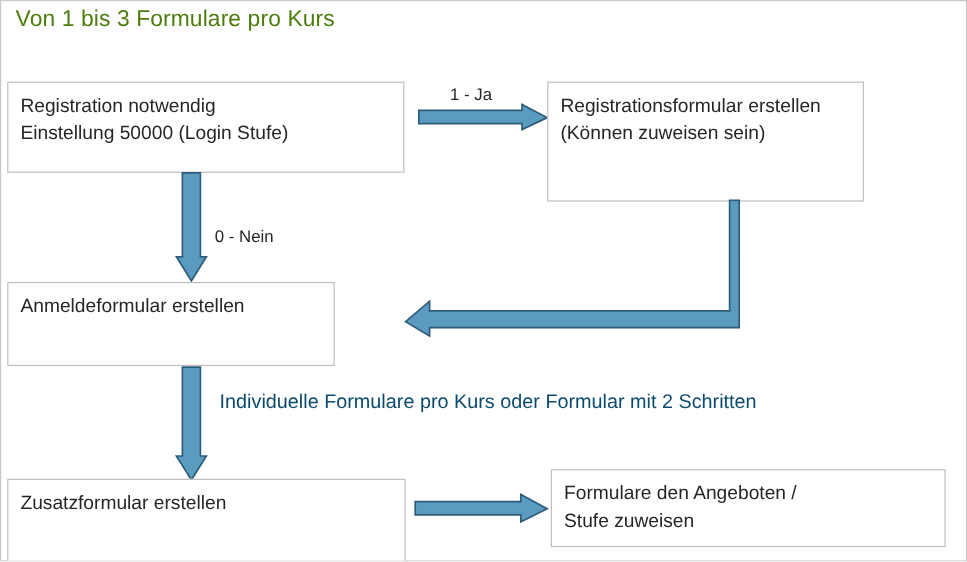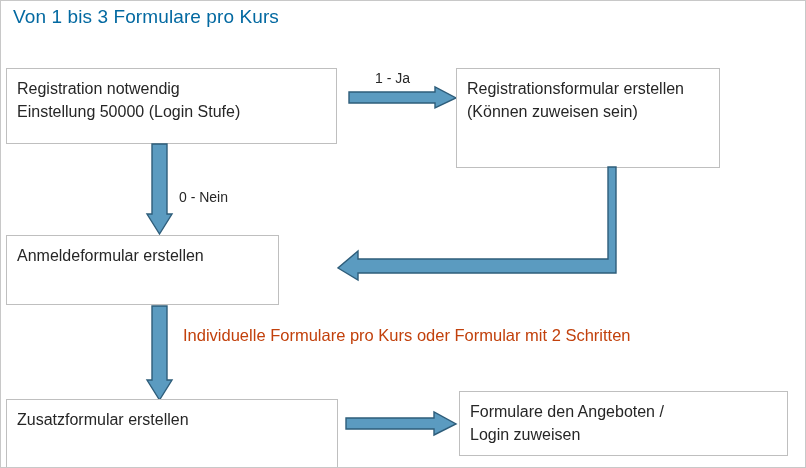"Von 1 bis 3 Formulare" .title { color: #0369a1 -> #4d7c0f }
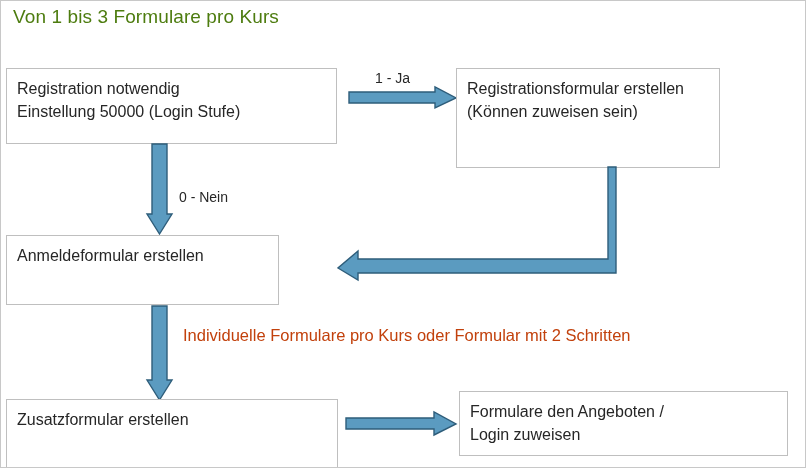"Individuelle Formulare pro Kurs oder" .note { color: #c2410c -> #0c4a6e }
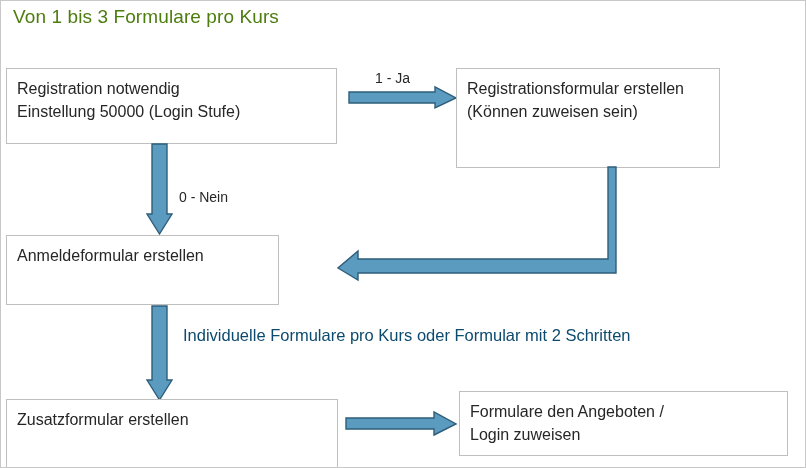"Login zuweisen" span.line { text: Login -> Stufe }
